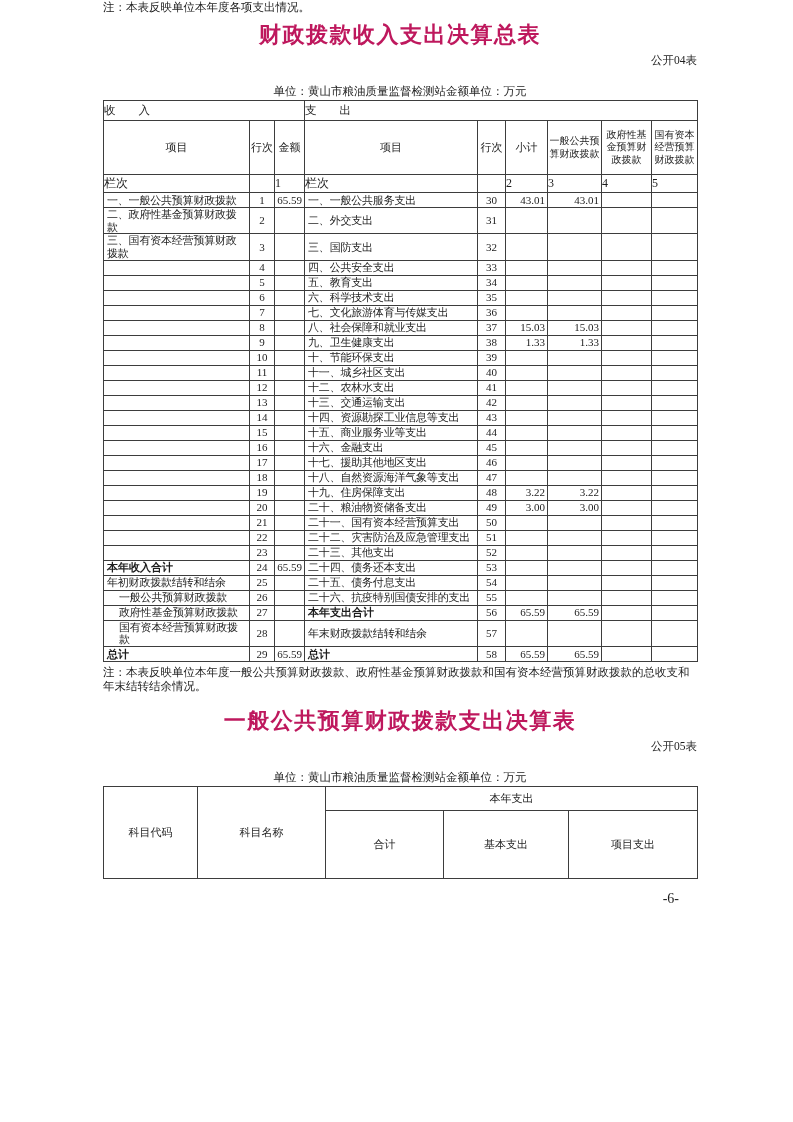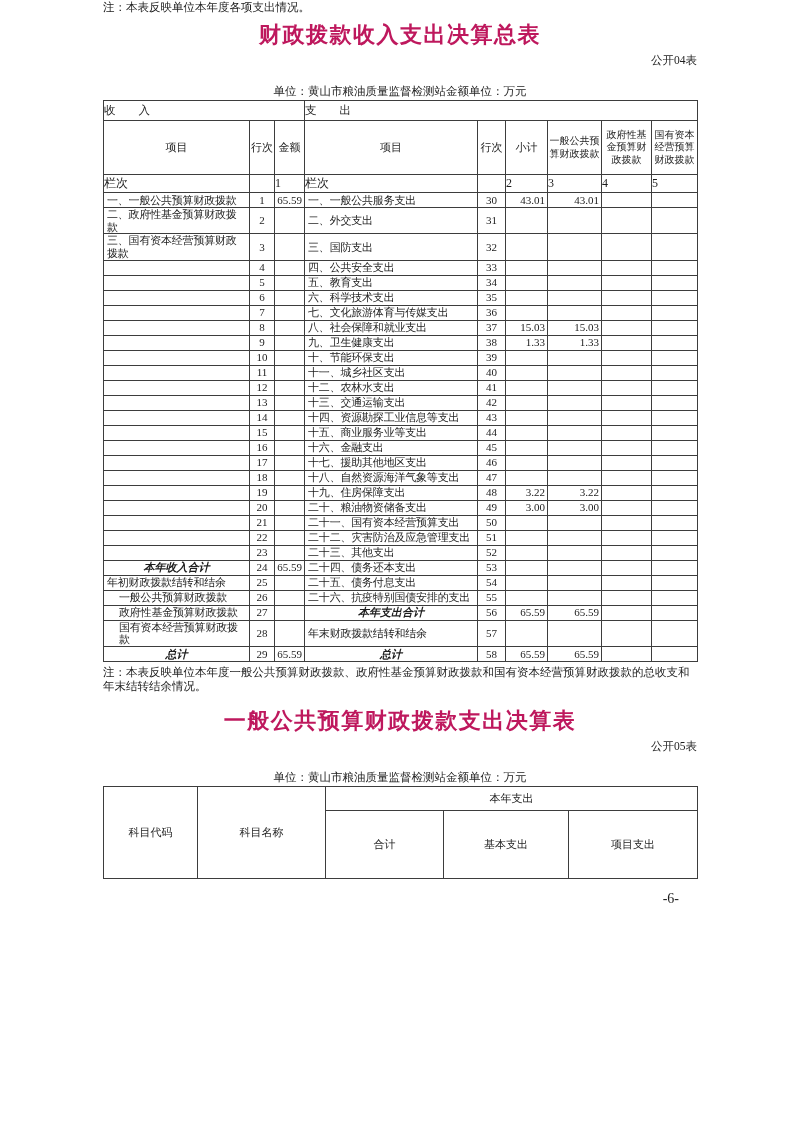"本年收入合计" .t1 td.item.bold { font-style: italic -> none; text-align: center -> left }
